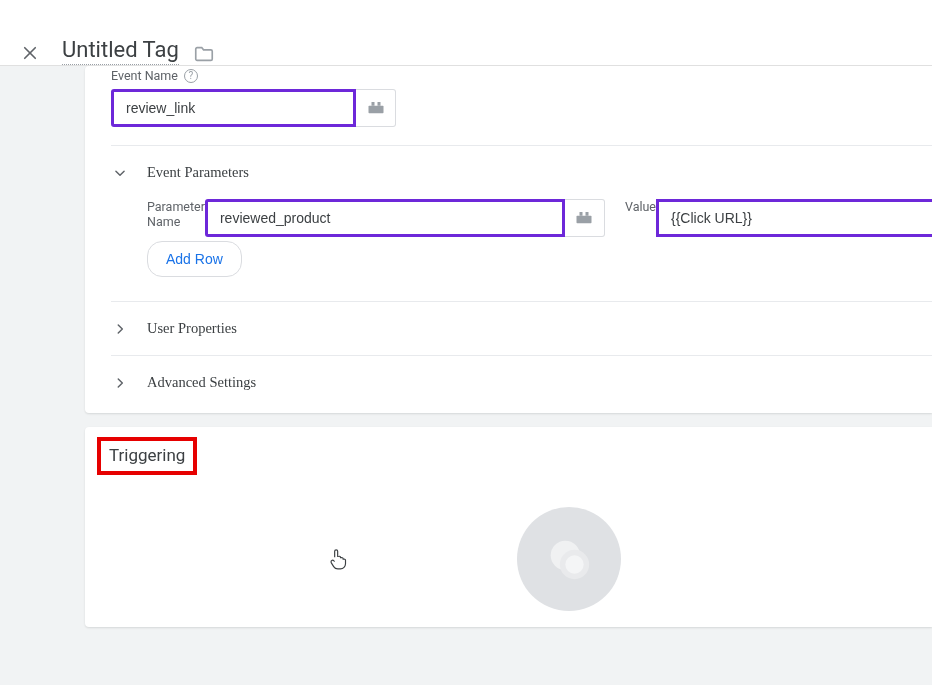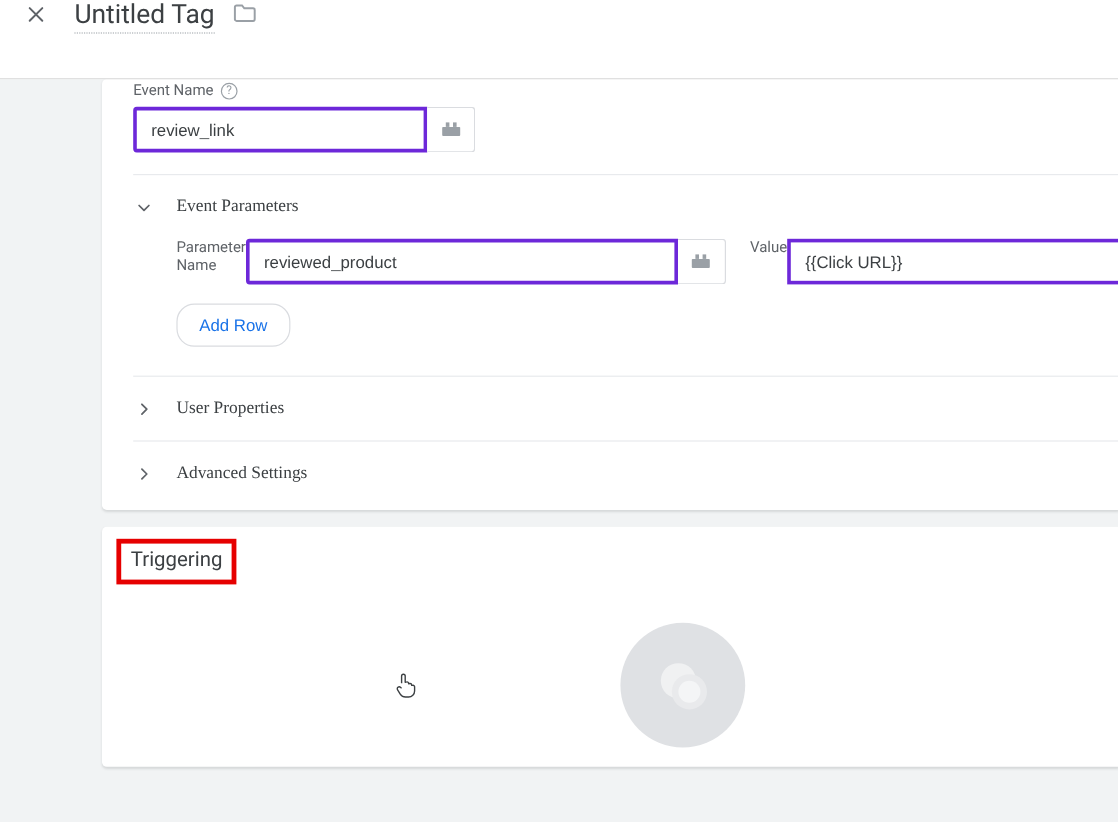"Untitled Tag" .header { align-items: flex-start -> flex-end }
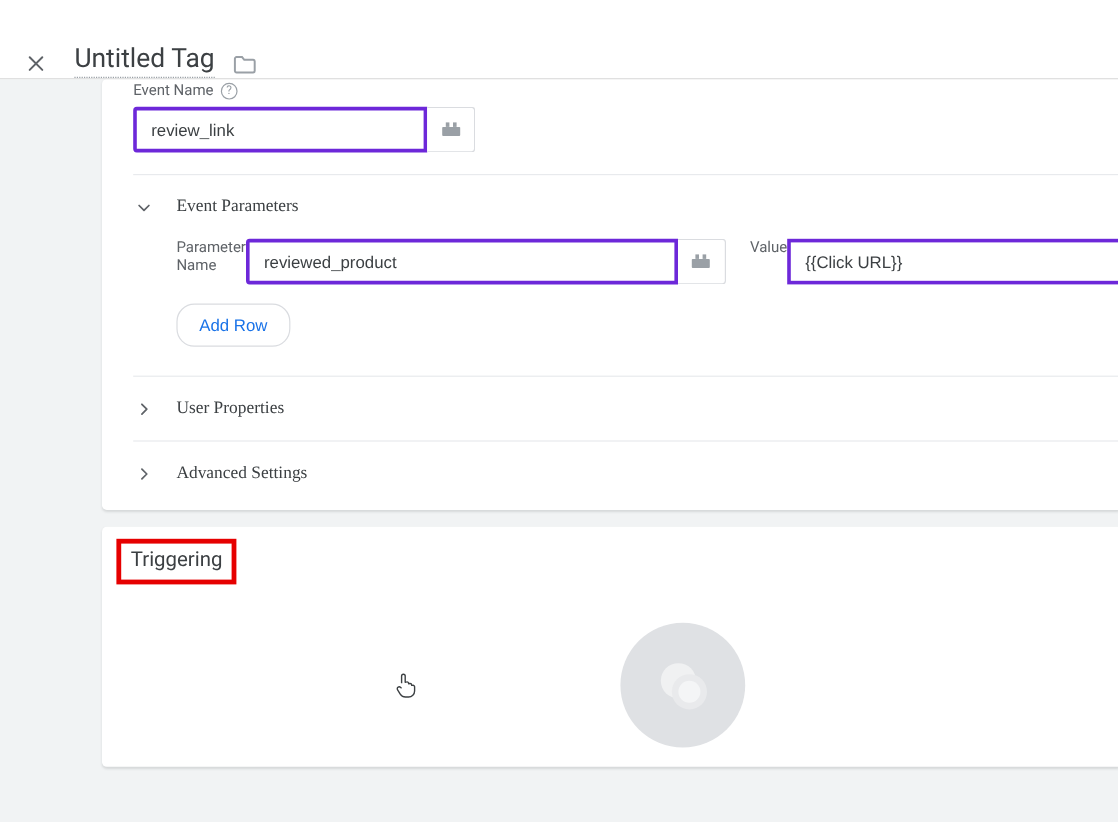"Add Row" .add-row-btn { margin-top: 16px -> 4px }
